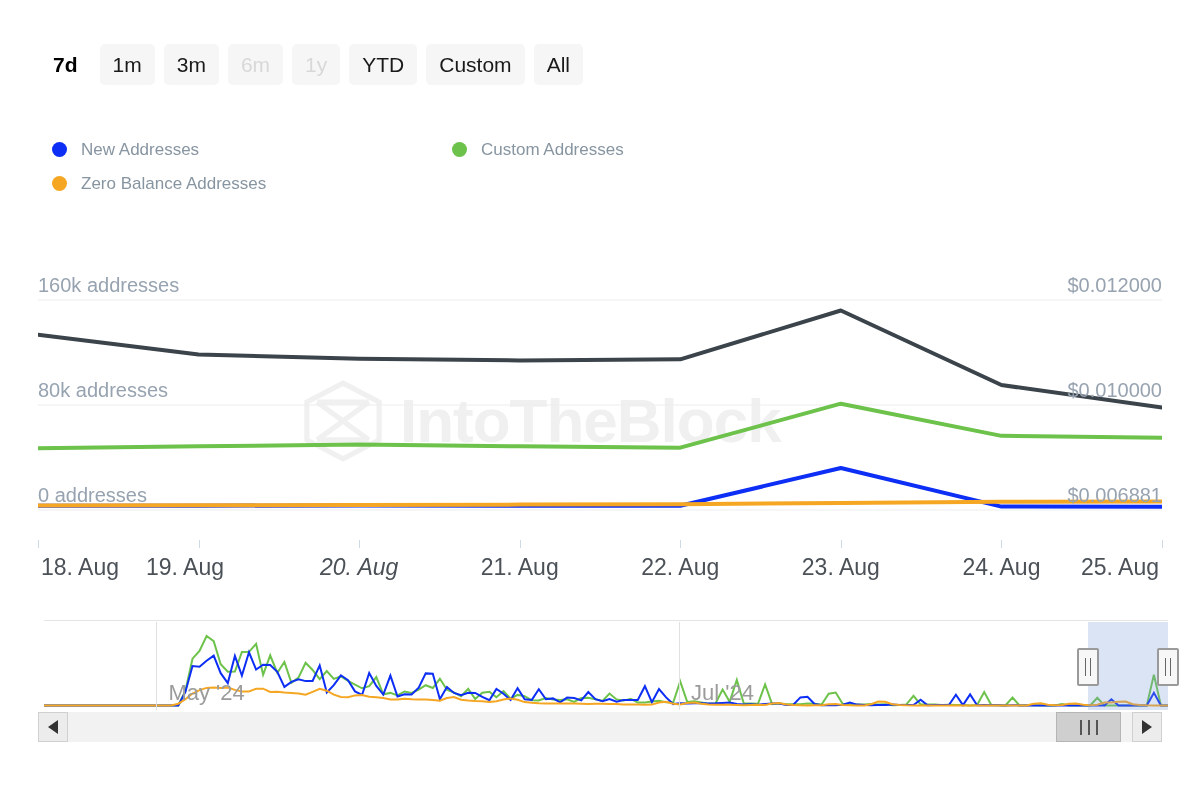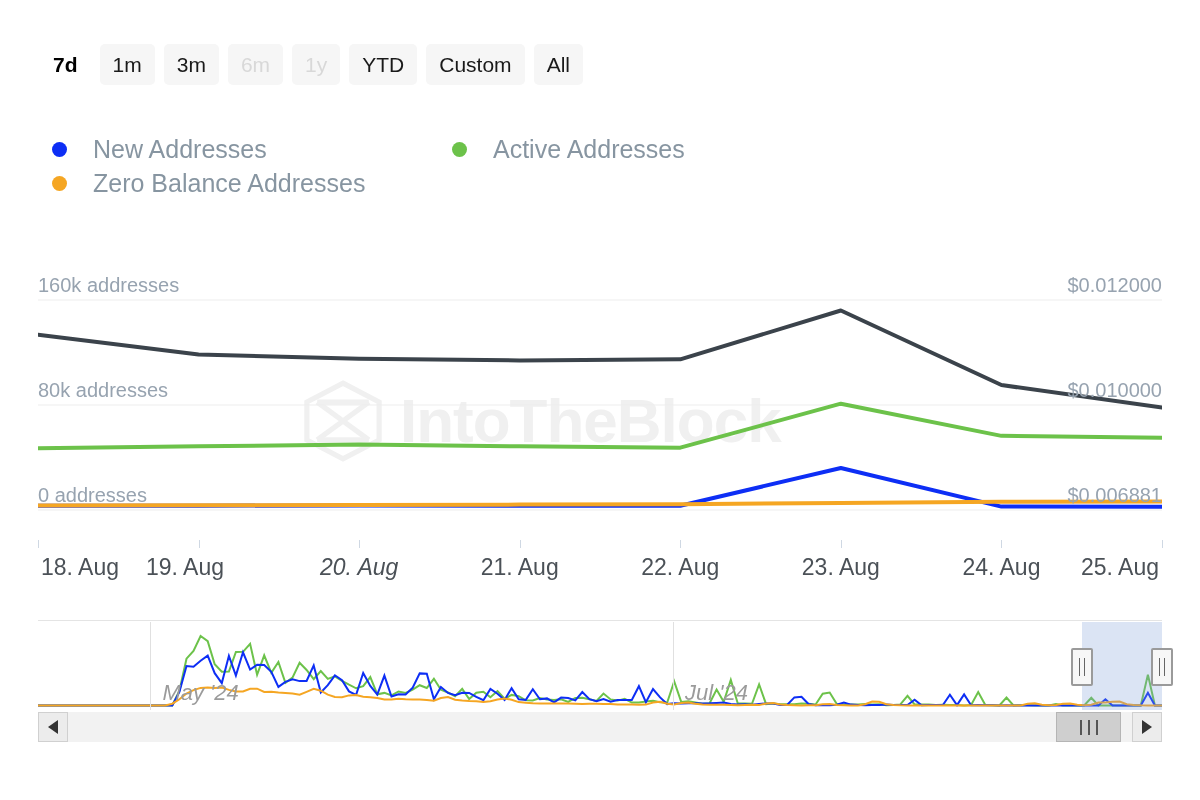"New Addresses" .legend-label { font-size: 25px -> 17px; margin-left: 12px -> none }
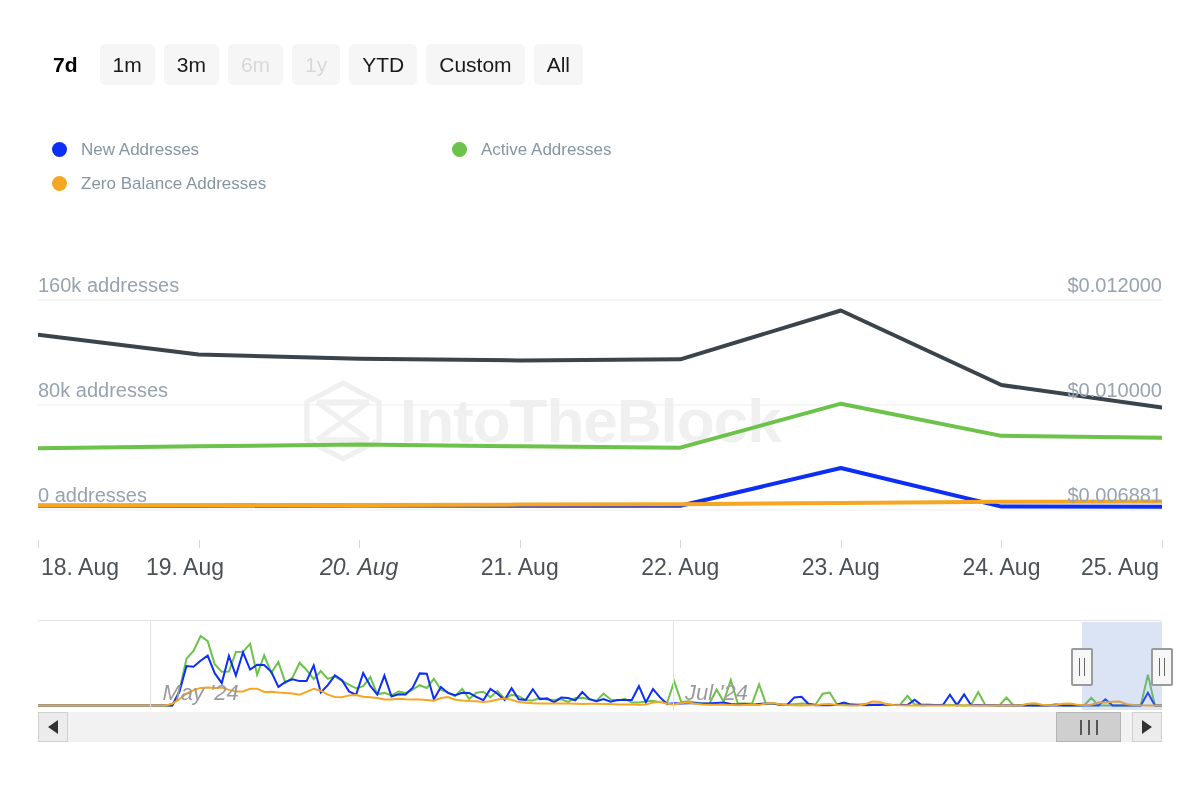"Active Addresses" span.legend-label { text: Active -> Custom }
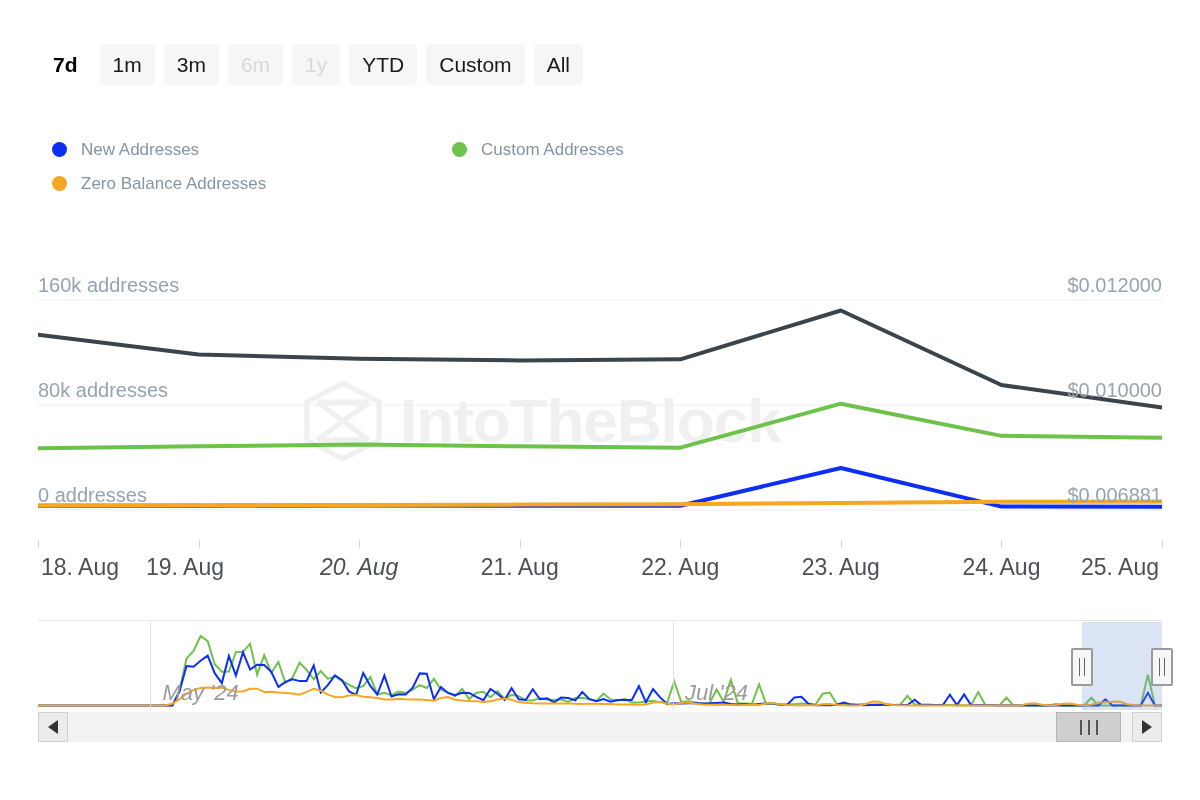"May '24" #navigator { font-style: italic -> none; left: 38px -> 44px }
